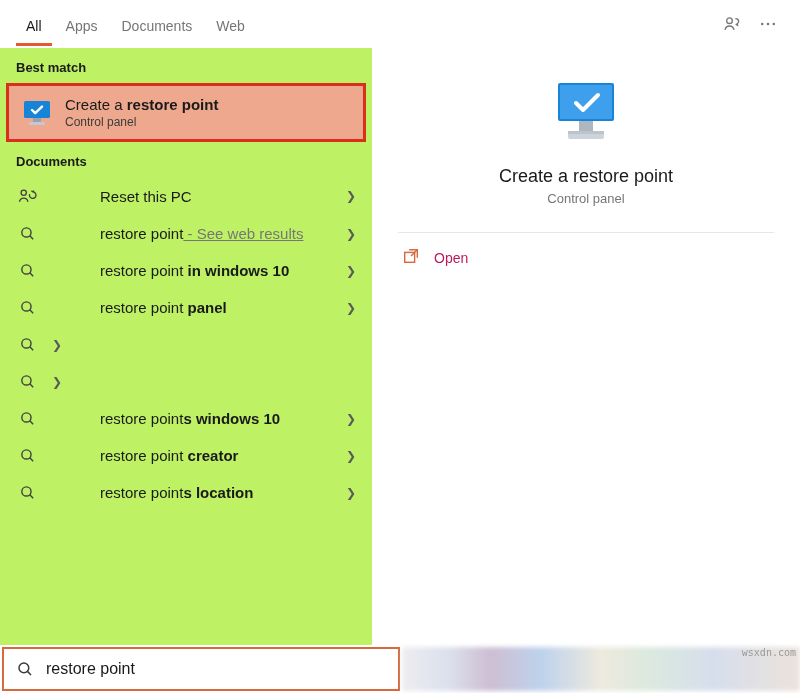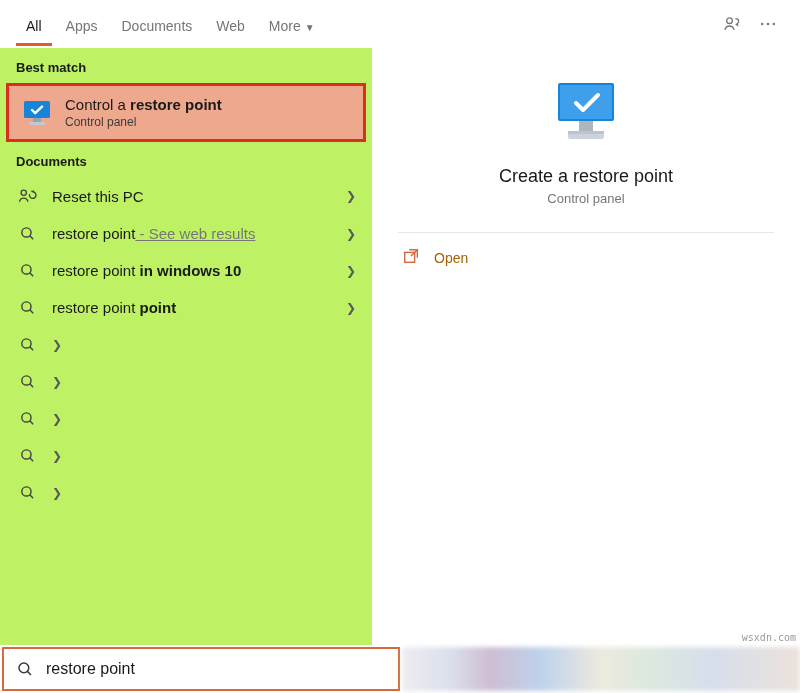"More ▼" div.tab { html: <div> <span>More</span><span>▼</span> </div> -> none }
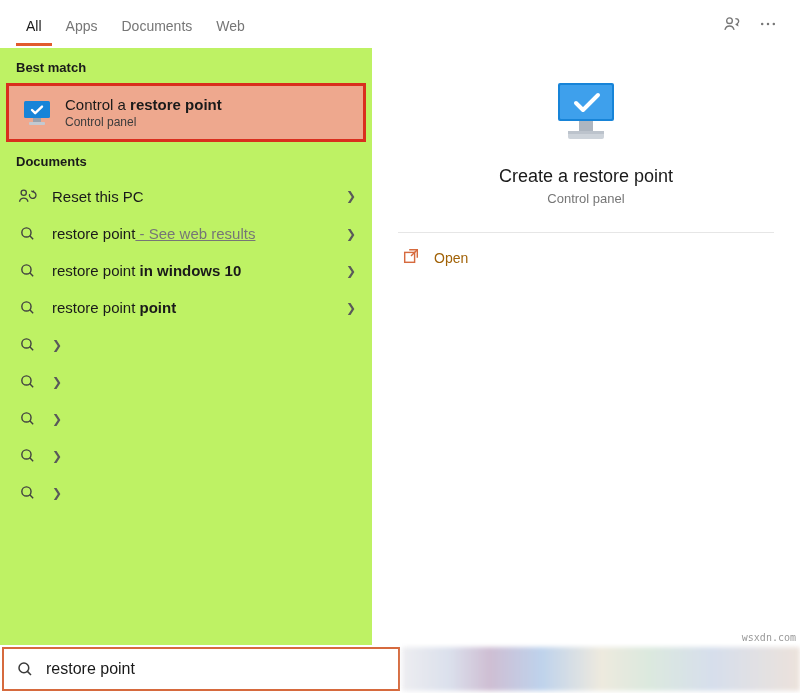"Control a" span { text: Control -> Create }
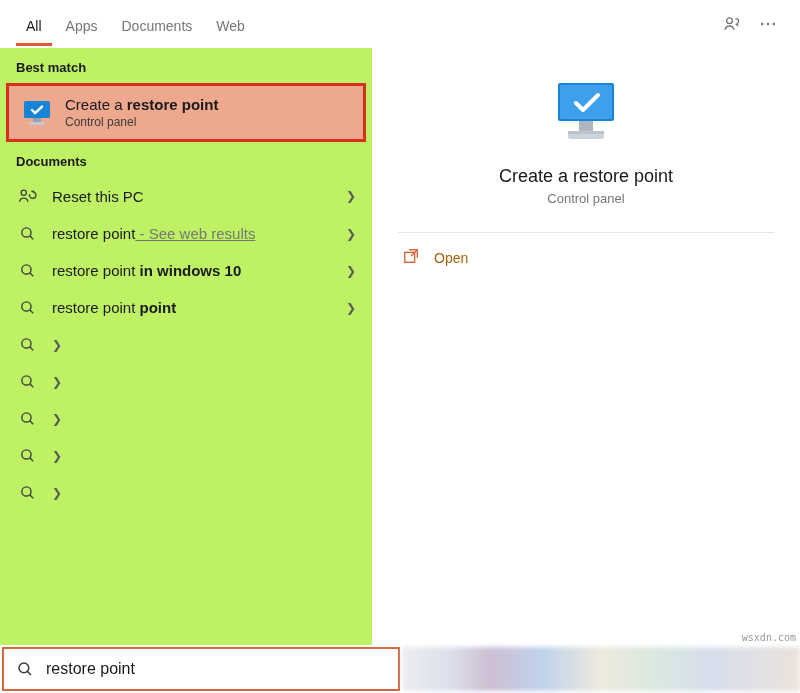"Reset this PC" .row-text { margin-left: none -> 48px }
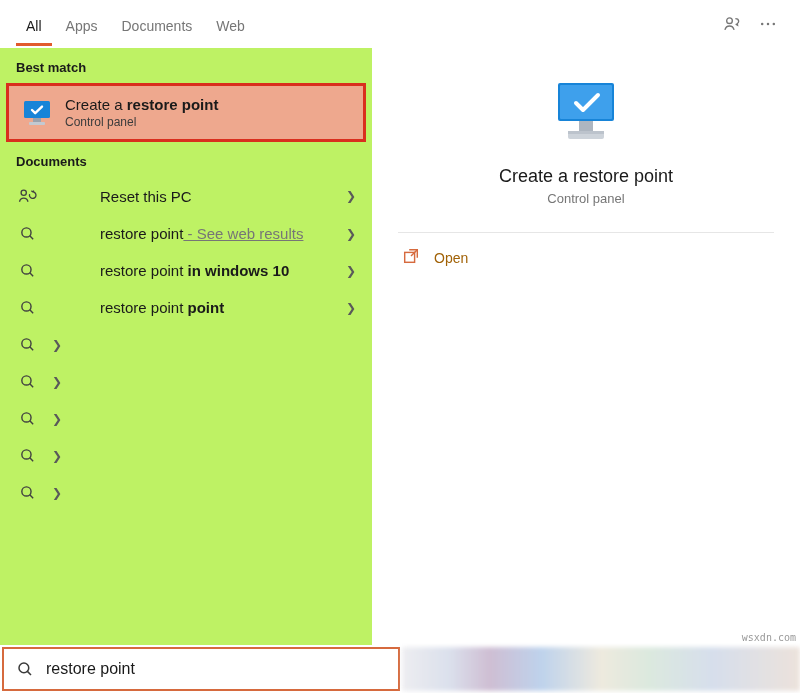"Open" .action { color: #a16207 -> #be185d }
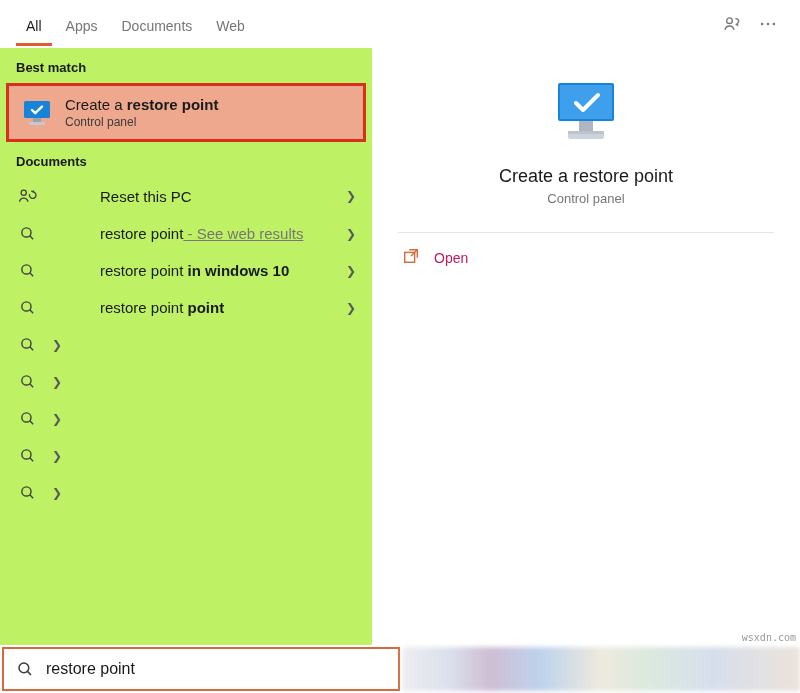"point" strong { text: point -> panel }
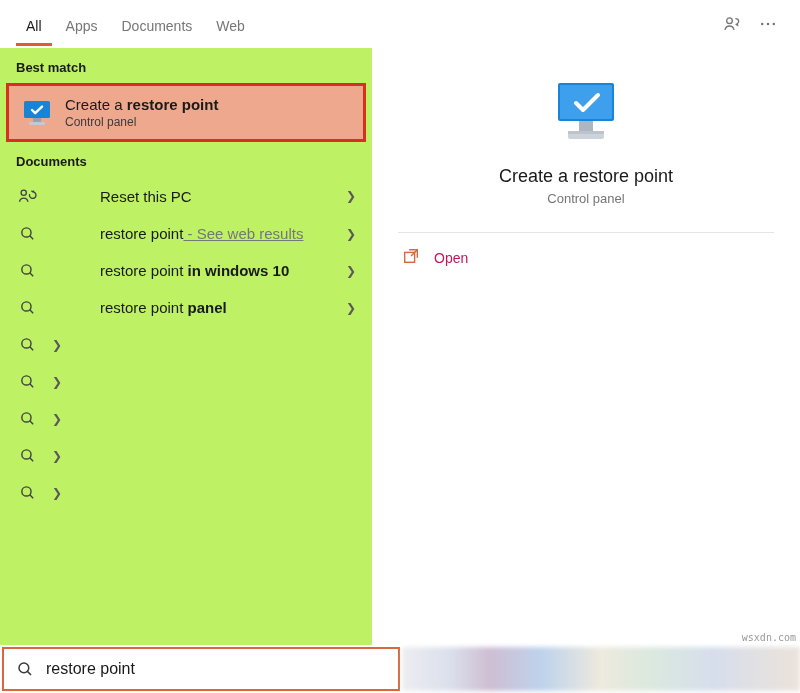"restore points windows 10" div.row-text { html: none -> <div><span>restore point</span><strong>s windows 10</strong><span></span></div> }
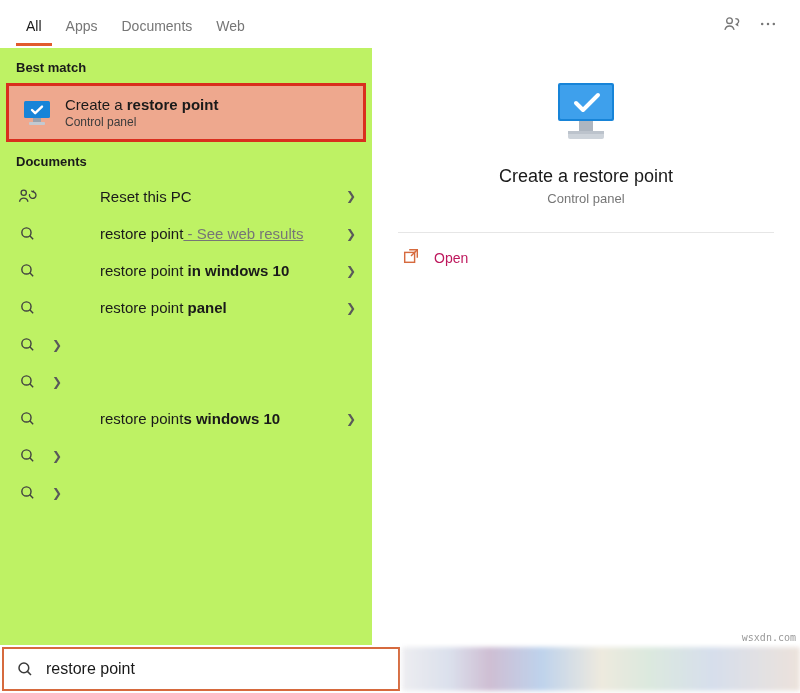"restore point creator" div.row-text { html: none -> <div><span>restore point </span><strong>creator</strong><span></span></div> }
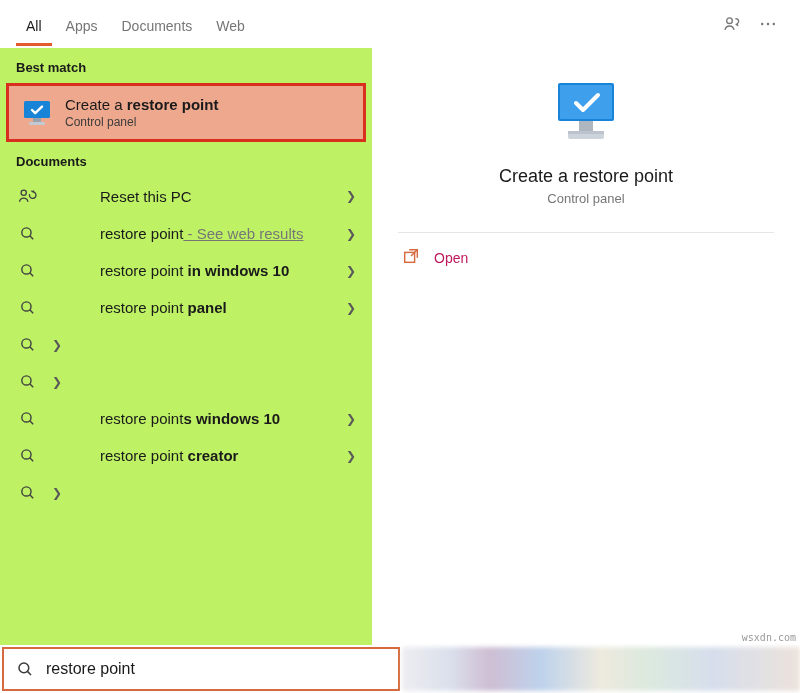"restore points location" div.row-text { html: none -> <div><span>restore point</span><strong>s location</strong><span></span></div> }
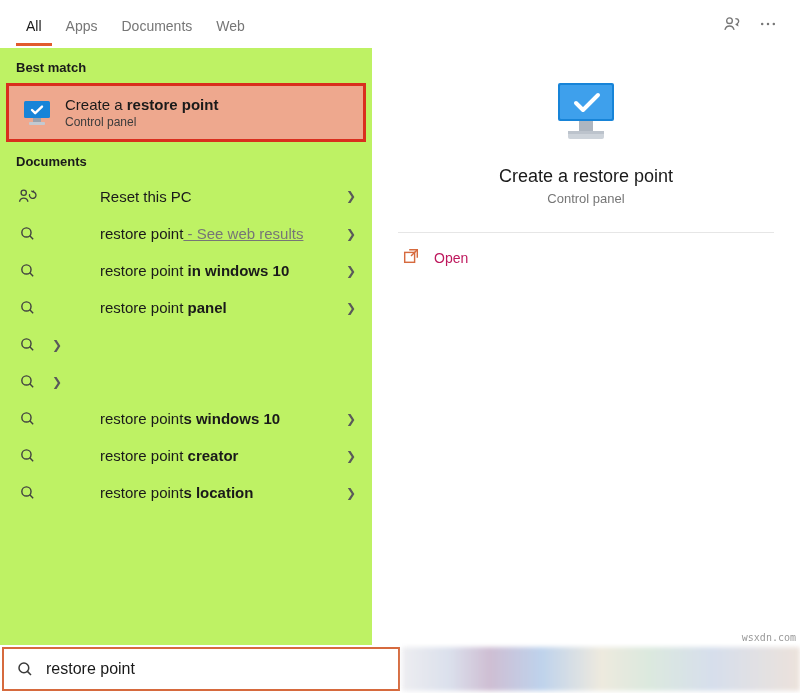"wsxdn.com" .watermark { bottom: 50px -> 35px }
